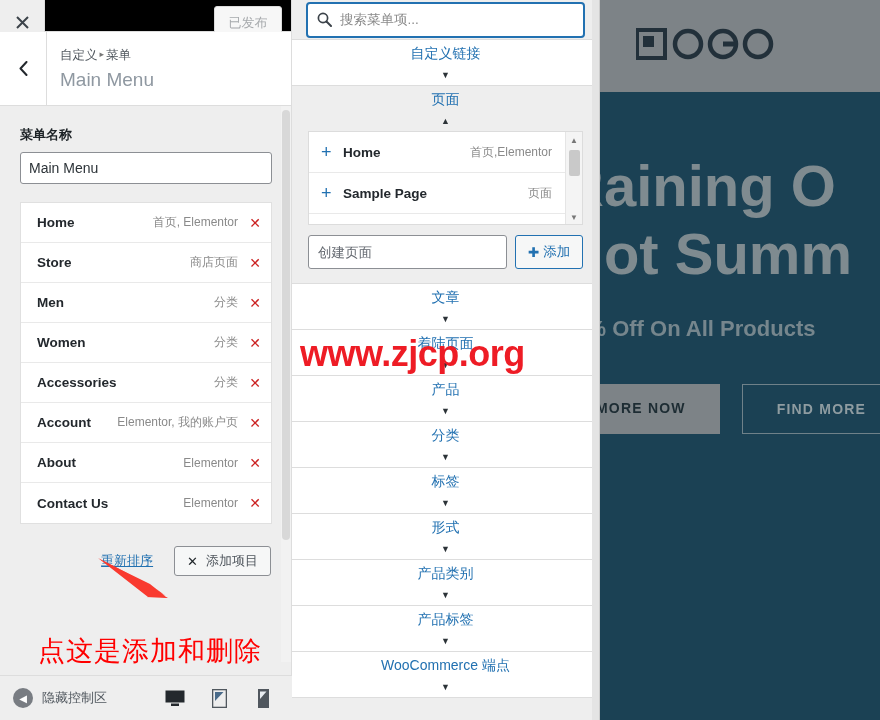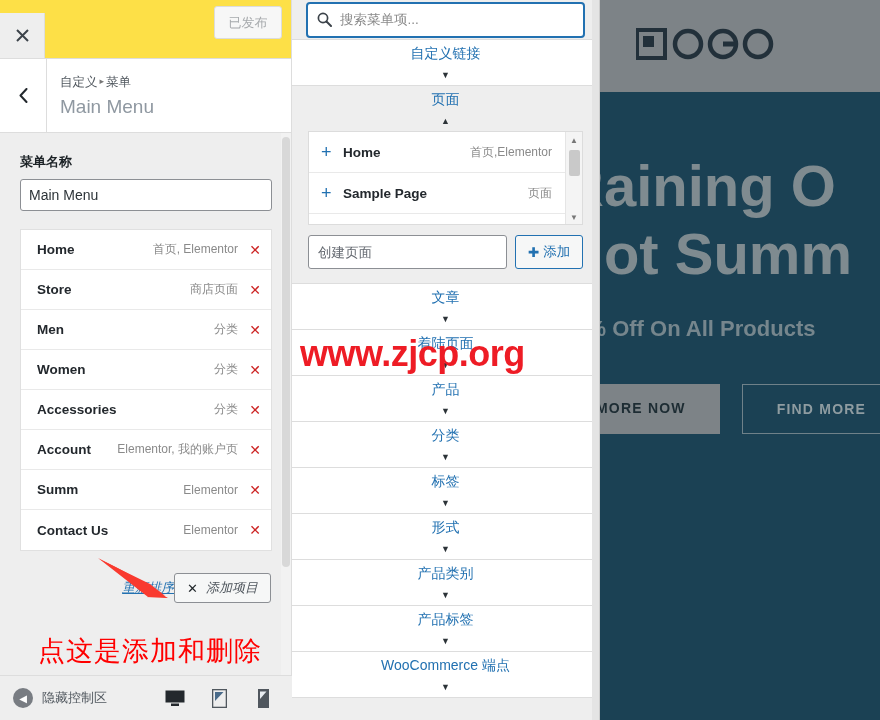"已发布" .lp-topbar { align-items: flex-end -> flex-start; background: #fde047 -> #000000; height: 59px -> 32px }
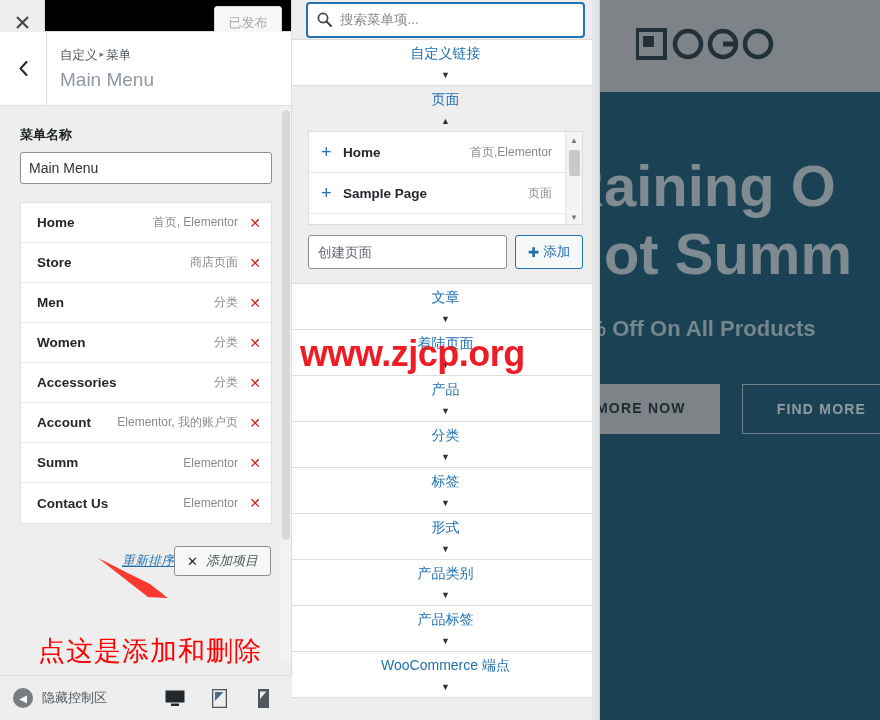"Summ" span.mi-title { text: Summ -> About }
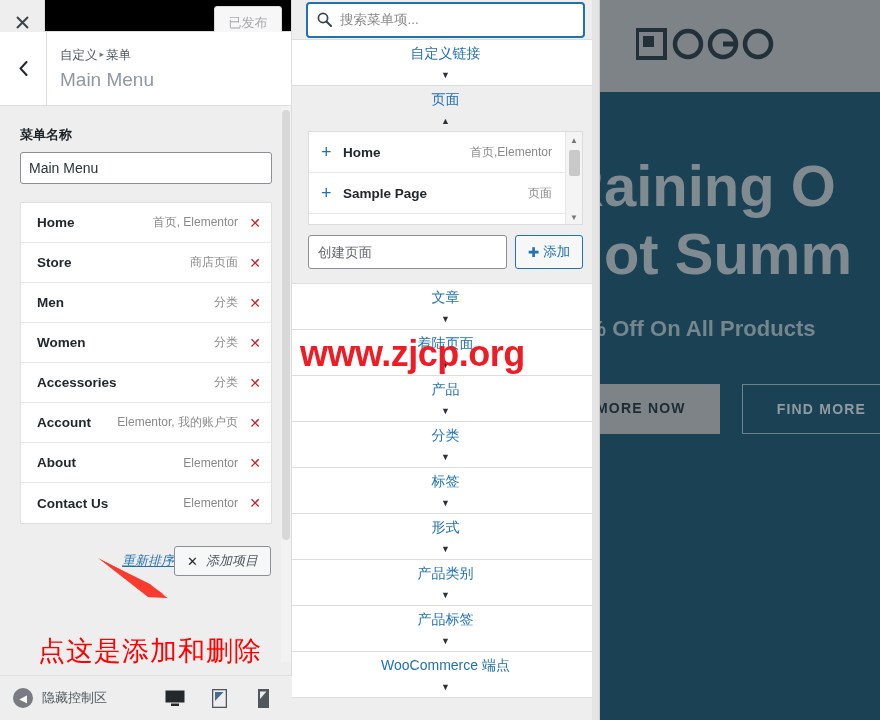"重新排序" .lp-actions { font-style: italic -> none; gap: 0 -> 21px }
